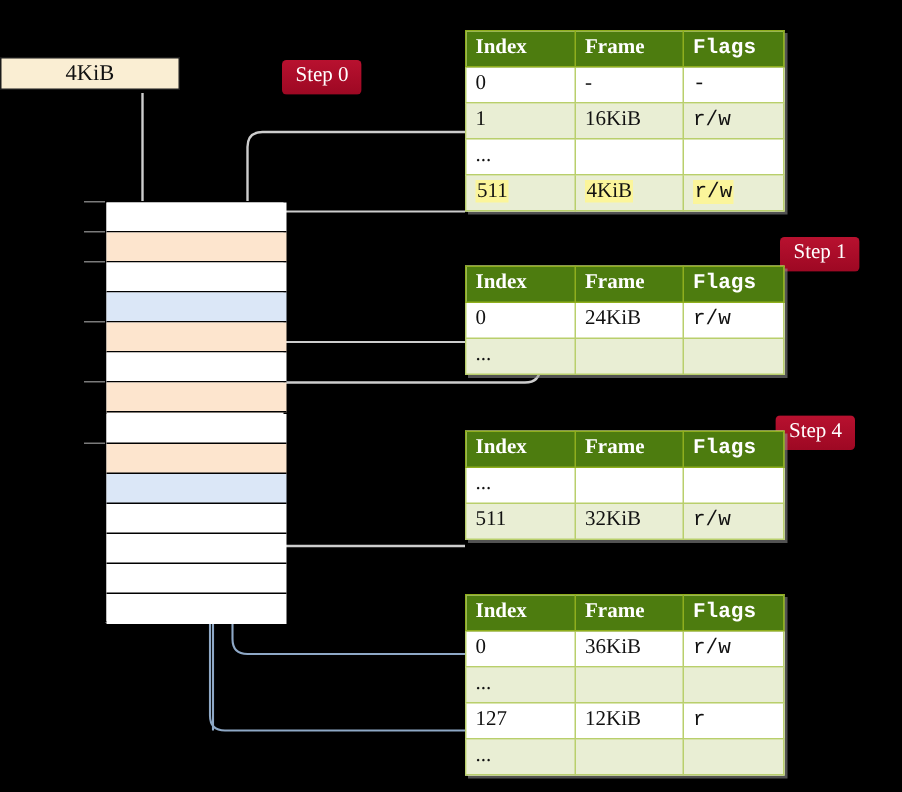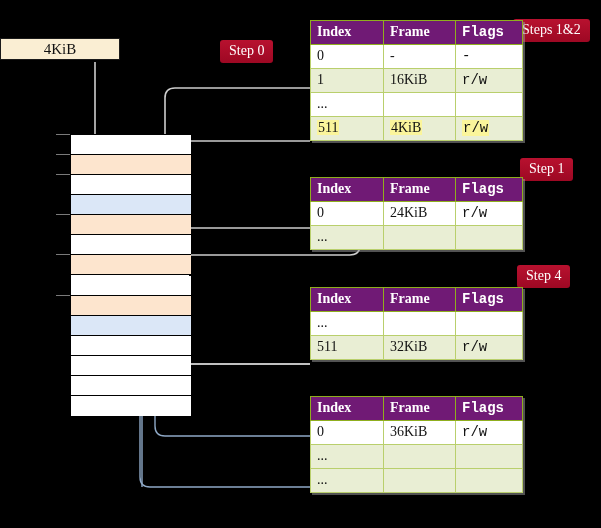"Index" .ptable th { background: #701a75 -> #4d7c0f }
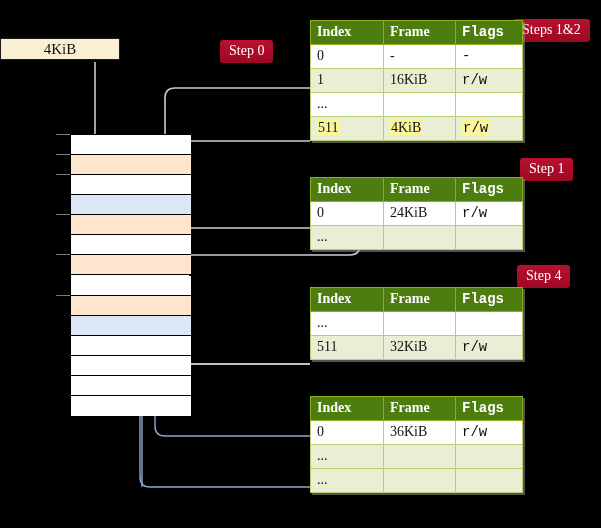"Steps 1&2" div.badge { html: <div> <span>Steps 1&amp;2</span> </div> -> none }
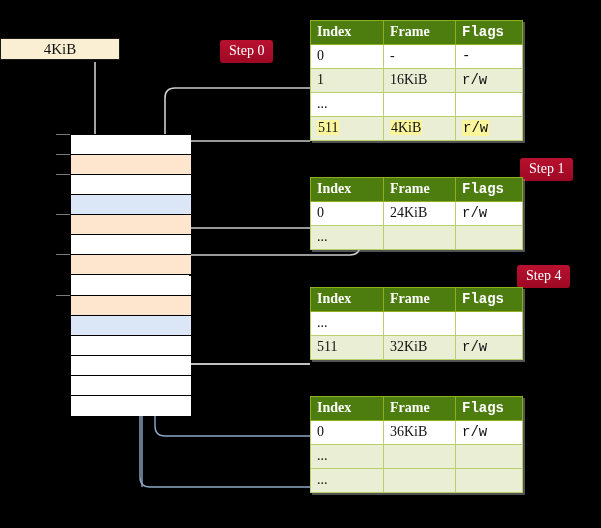"Step 0" div.badge { margin-left: 32px -> none }
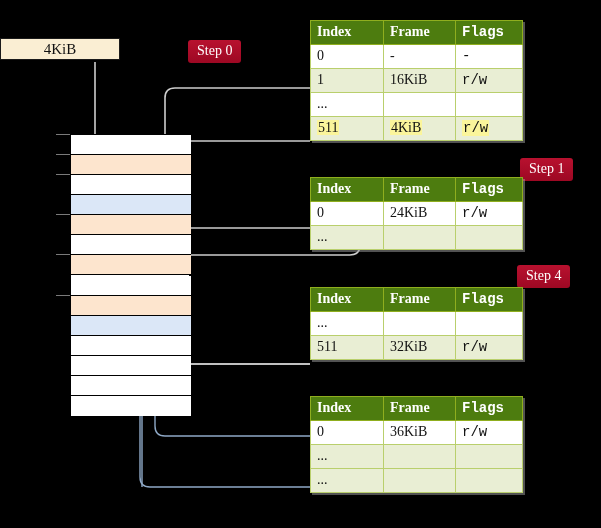"Step 4" div.badge { top: 265px -> 277px }
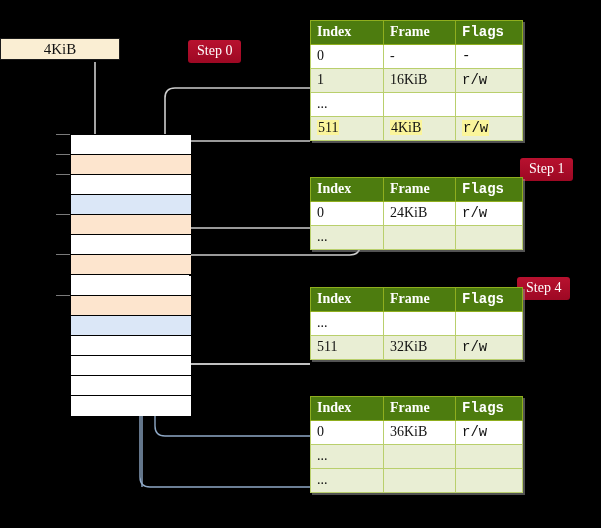"127" tr.white { html: none -> <tr> <td>127</td> <td>12KiB</td> <td>r</td> </tr> }
